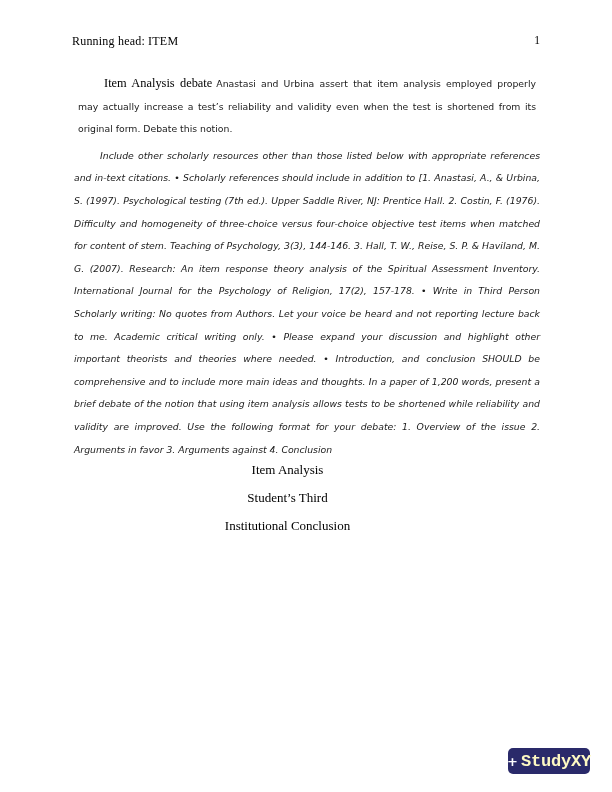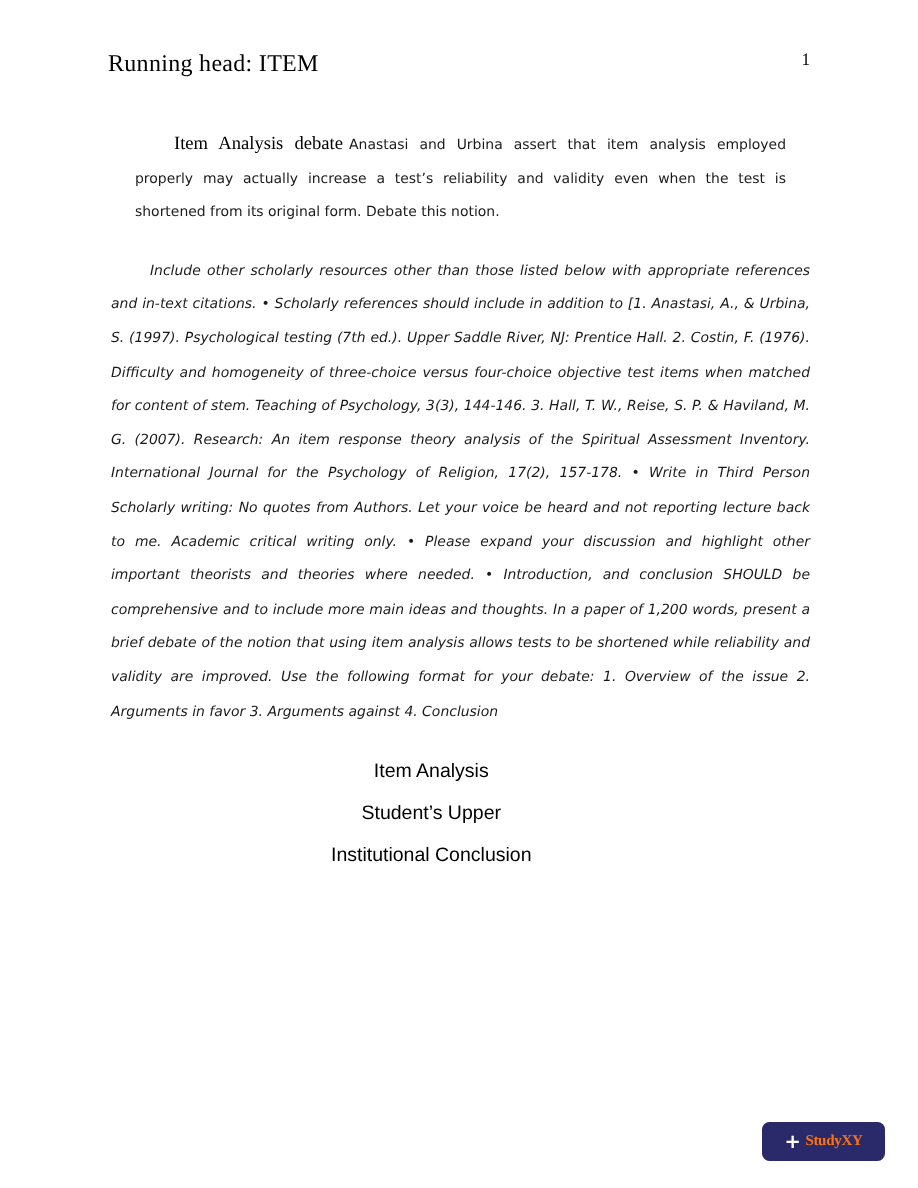"Running head: ITEM" .running-head { font-size: 16px -> 12px }
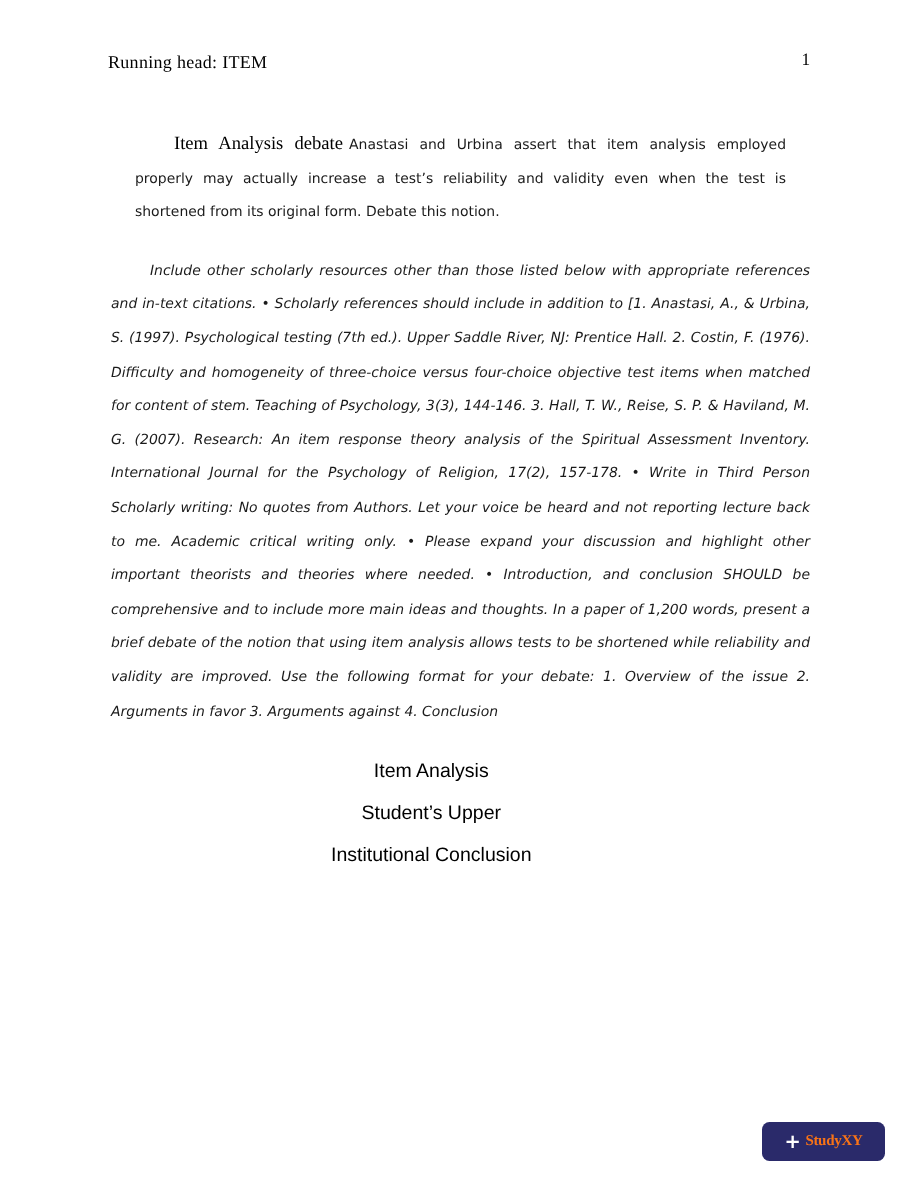"Item Analysis debate Anastasi and" p { margin: 16px -> 4px }
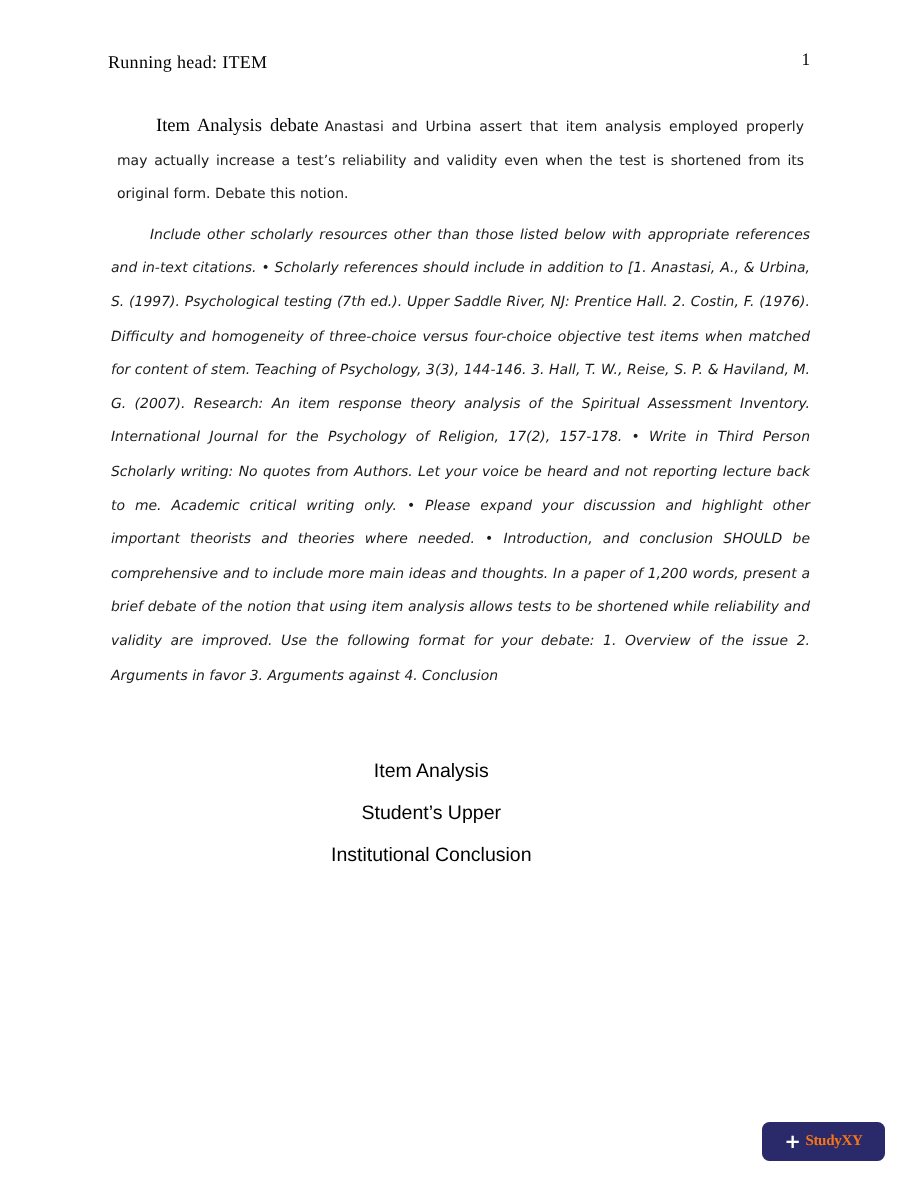"Item Analysis" .title-block { font-family: Liberation Sans, sans-serif -> Liberation Serif, serif; top: 500px -> 456px }
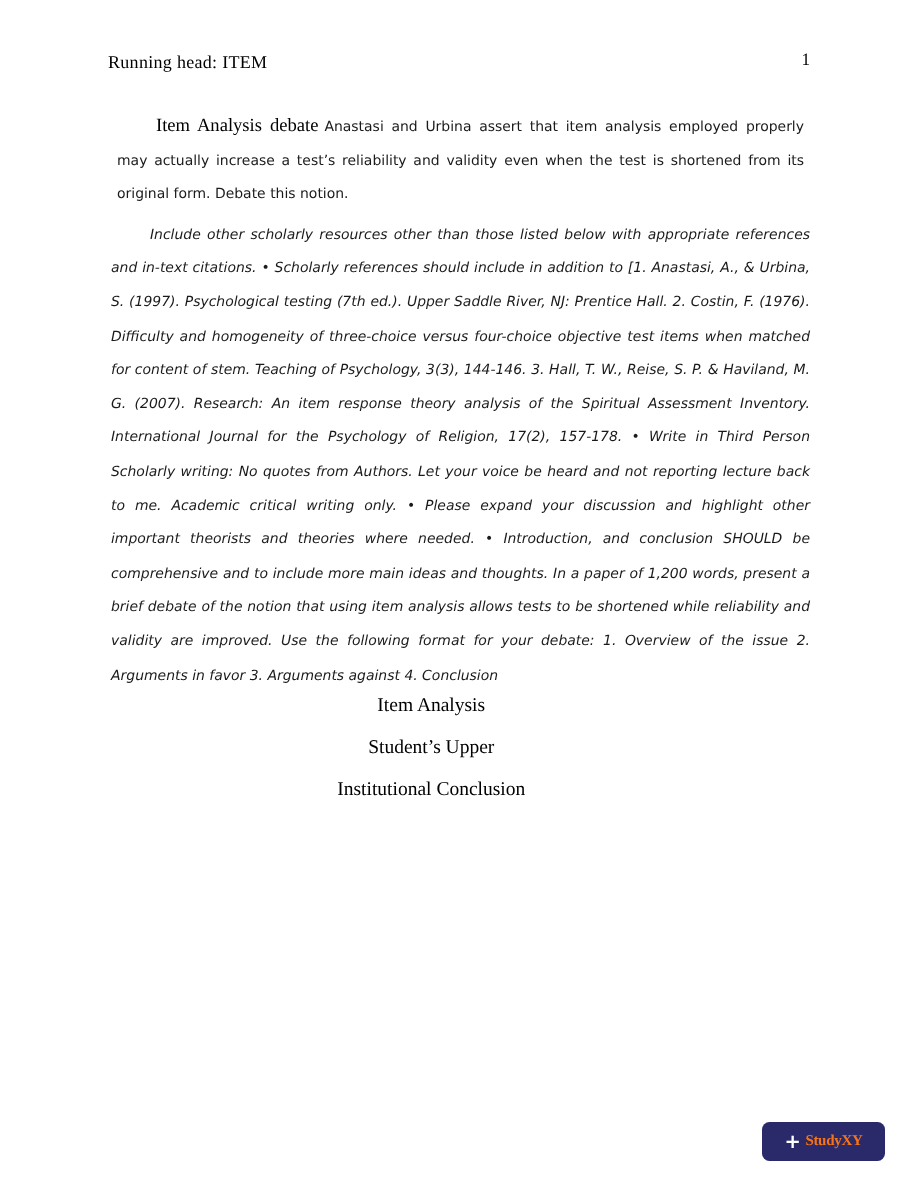"Student’s Upper" div { text: Upper -> Third }
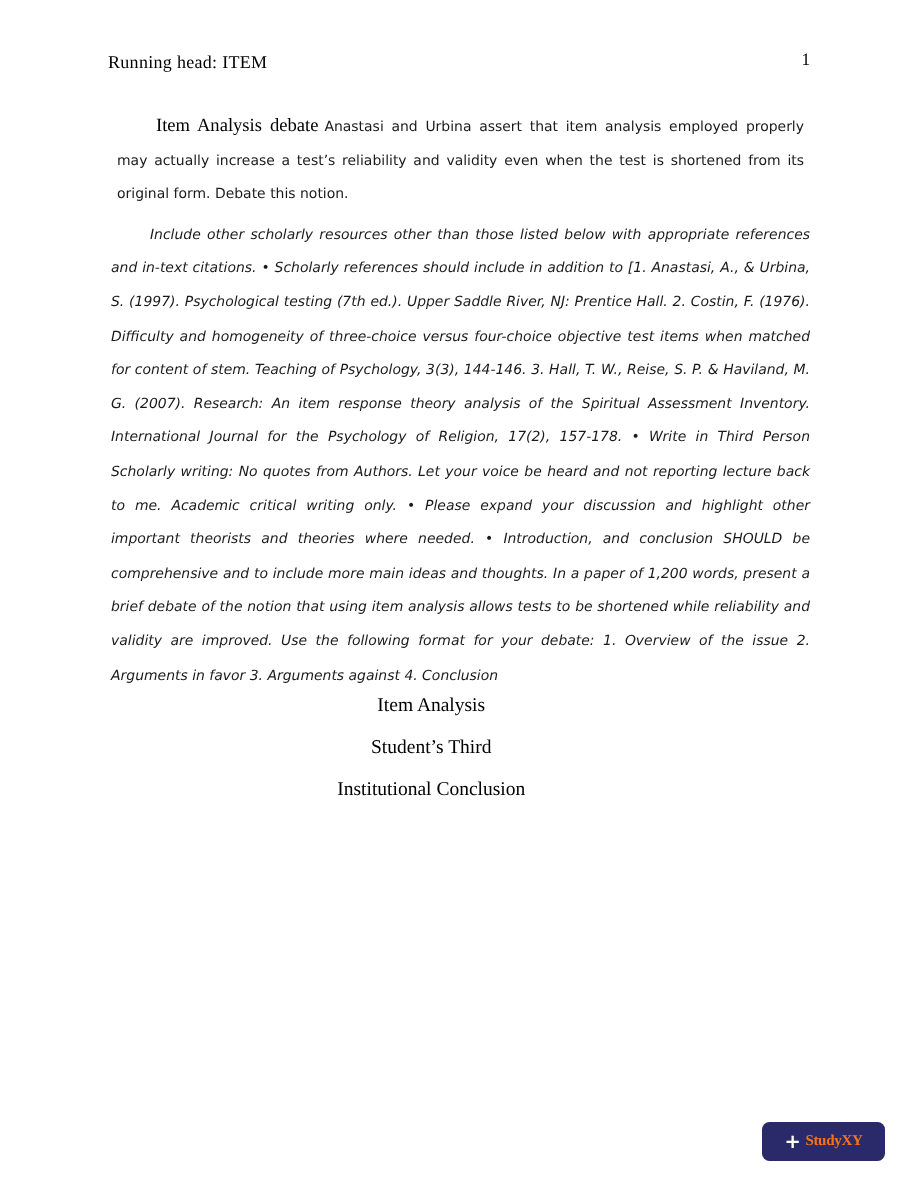"StudyXY" .watermark .wm-text { color: #f97316 -> #fef9c3; font-family: Liberation Serif, serif -> Liberation Mono, monospace; font-size: 10px -> 17px }
